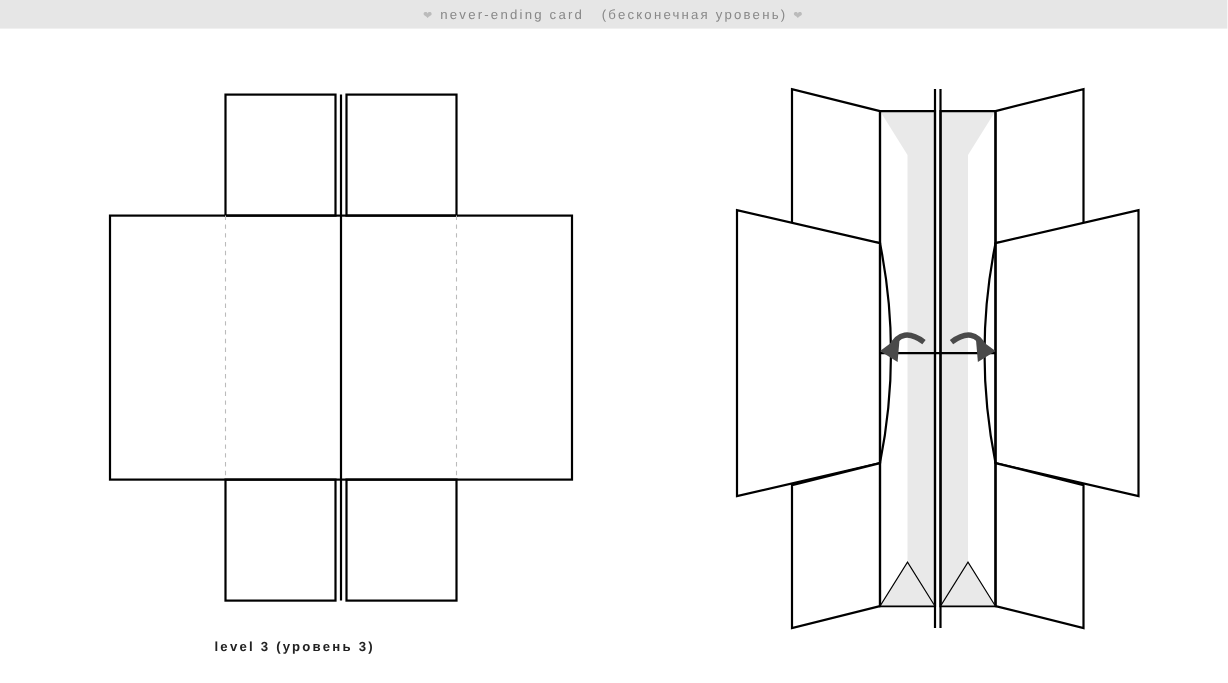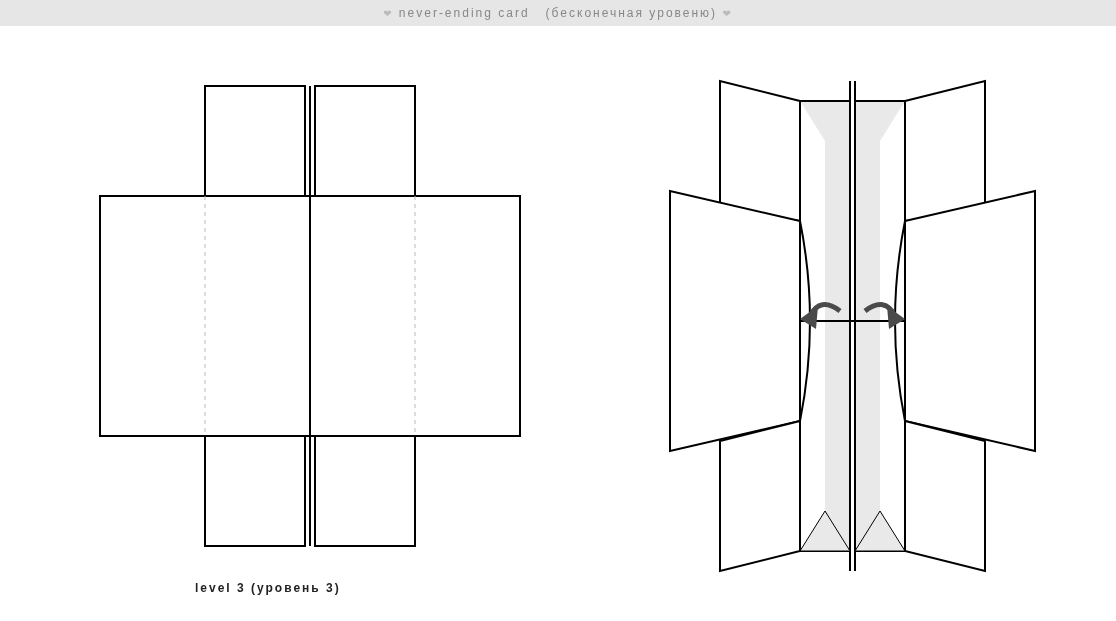"(бесконечная уровеню)" span { text: уровеню -> уровень }
